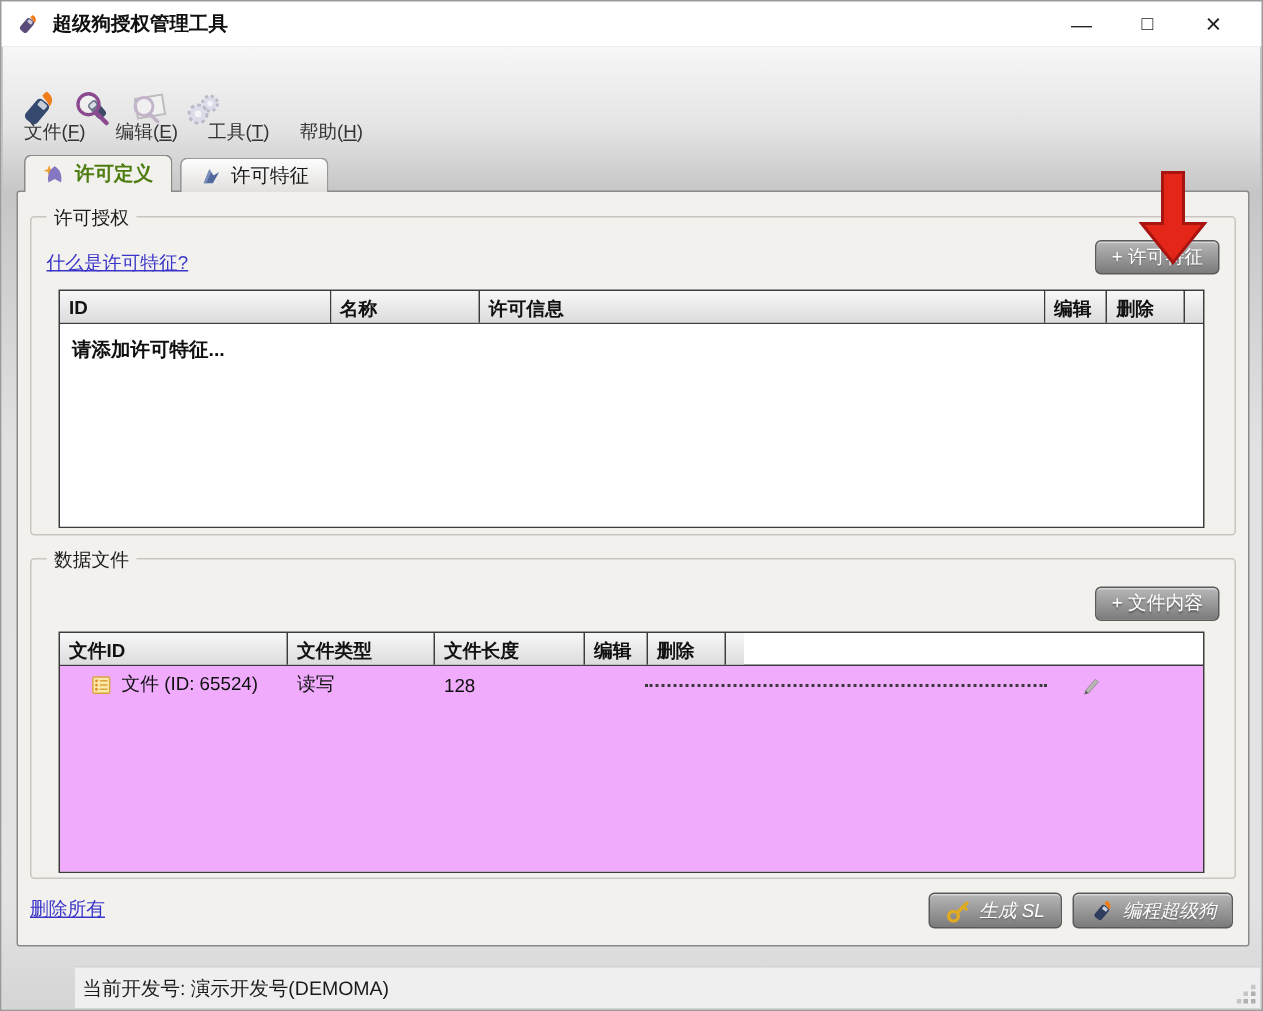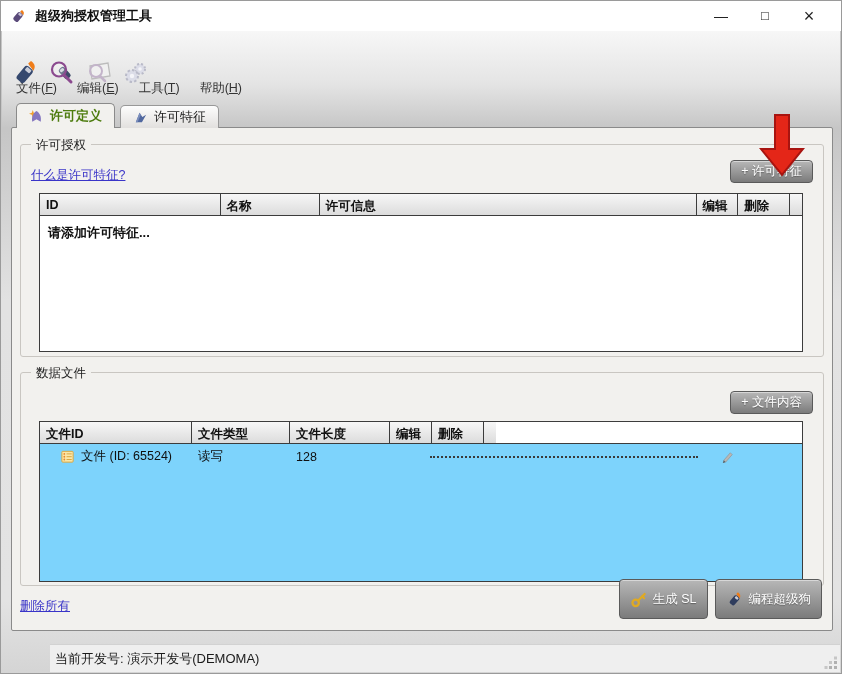"文件 (ID: 65524)" .tbody2 { background: #7dd3fc -> #f0abfc }
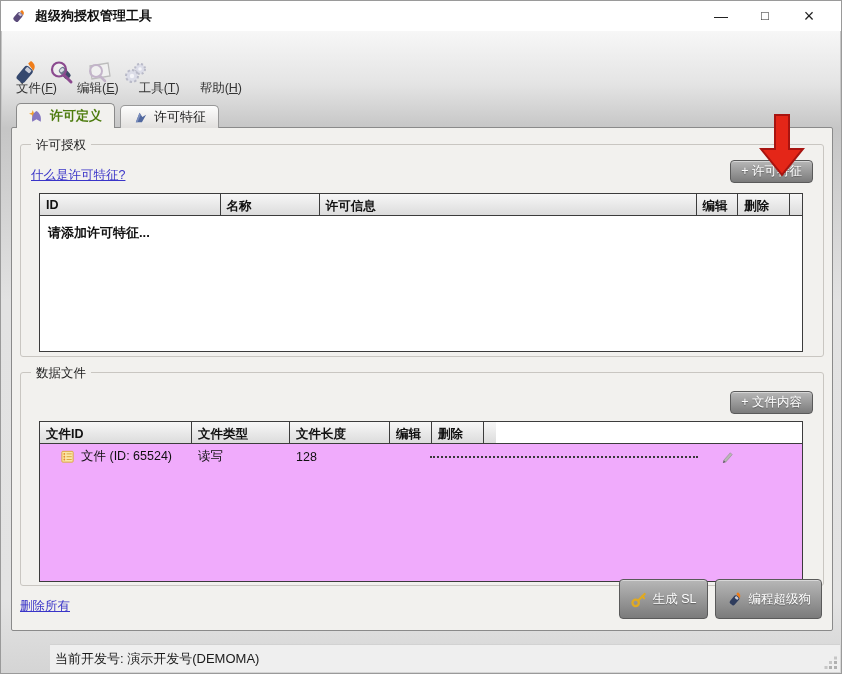"生成 SL" .footer-buttons .btn-gray { font-style: none -> italic; height: 40px -> 24px }
